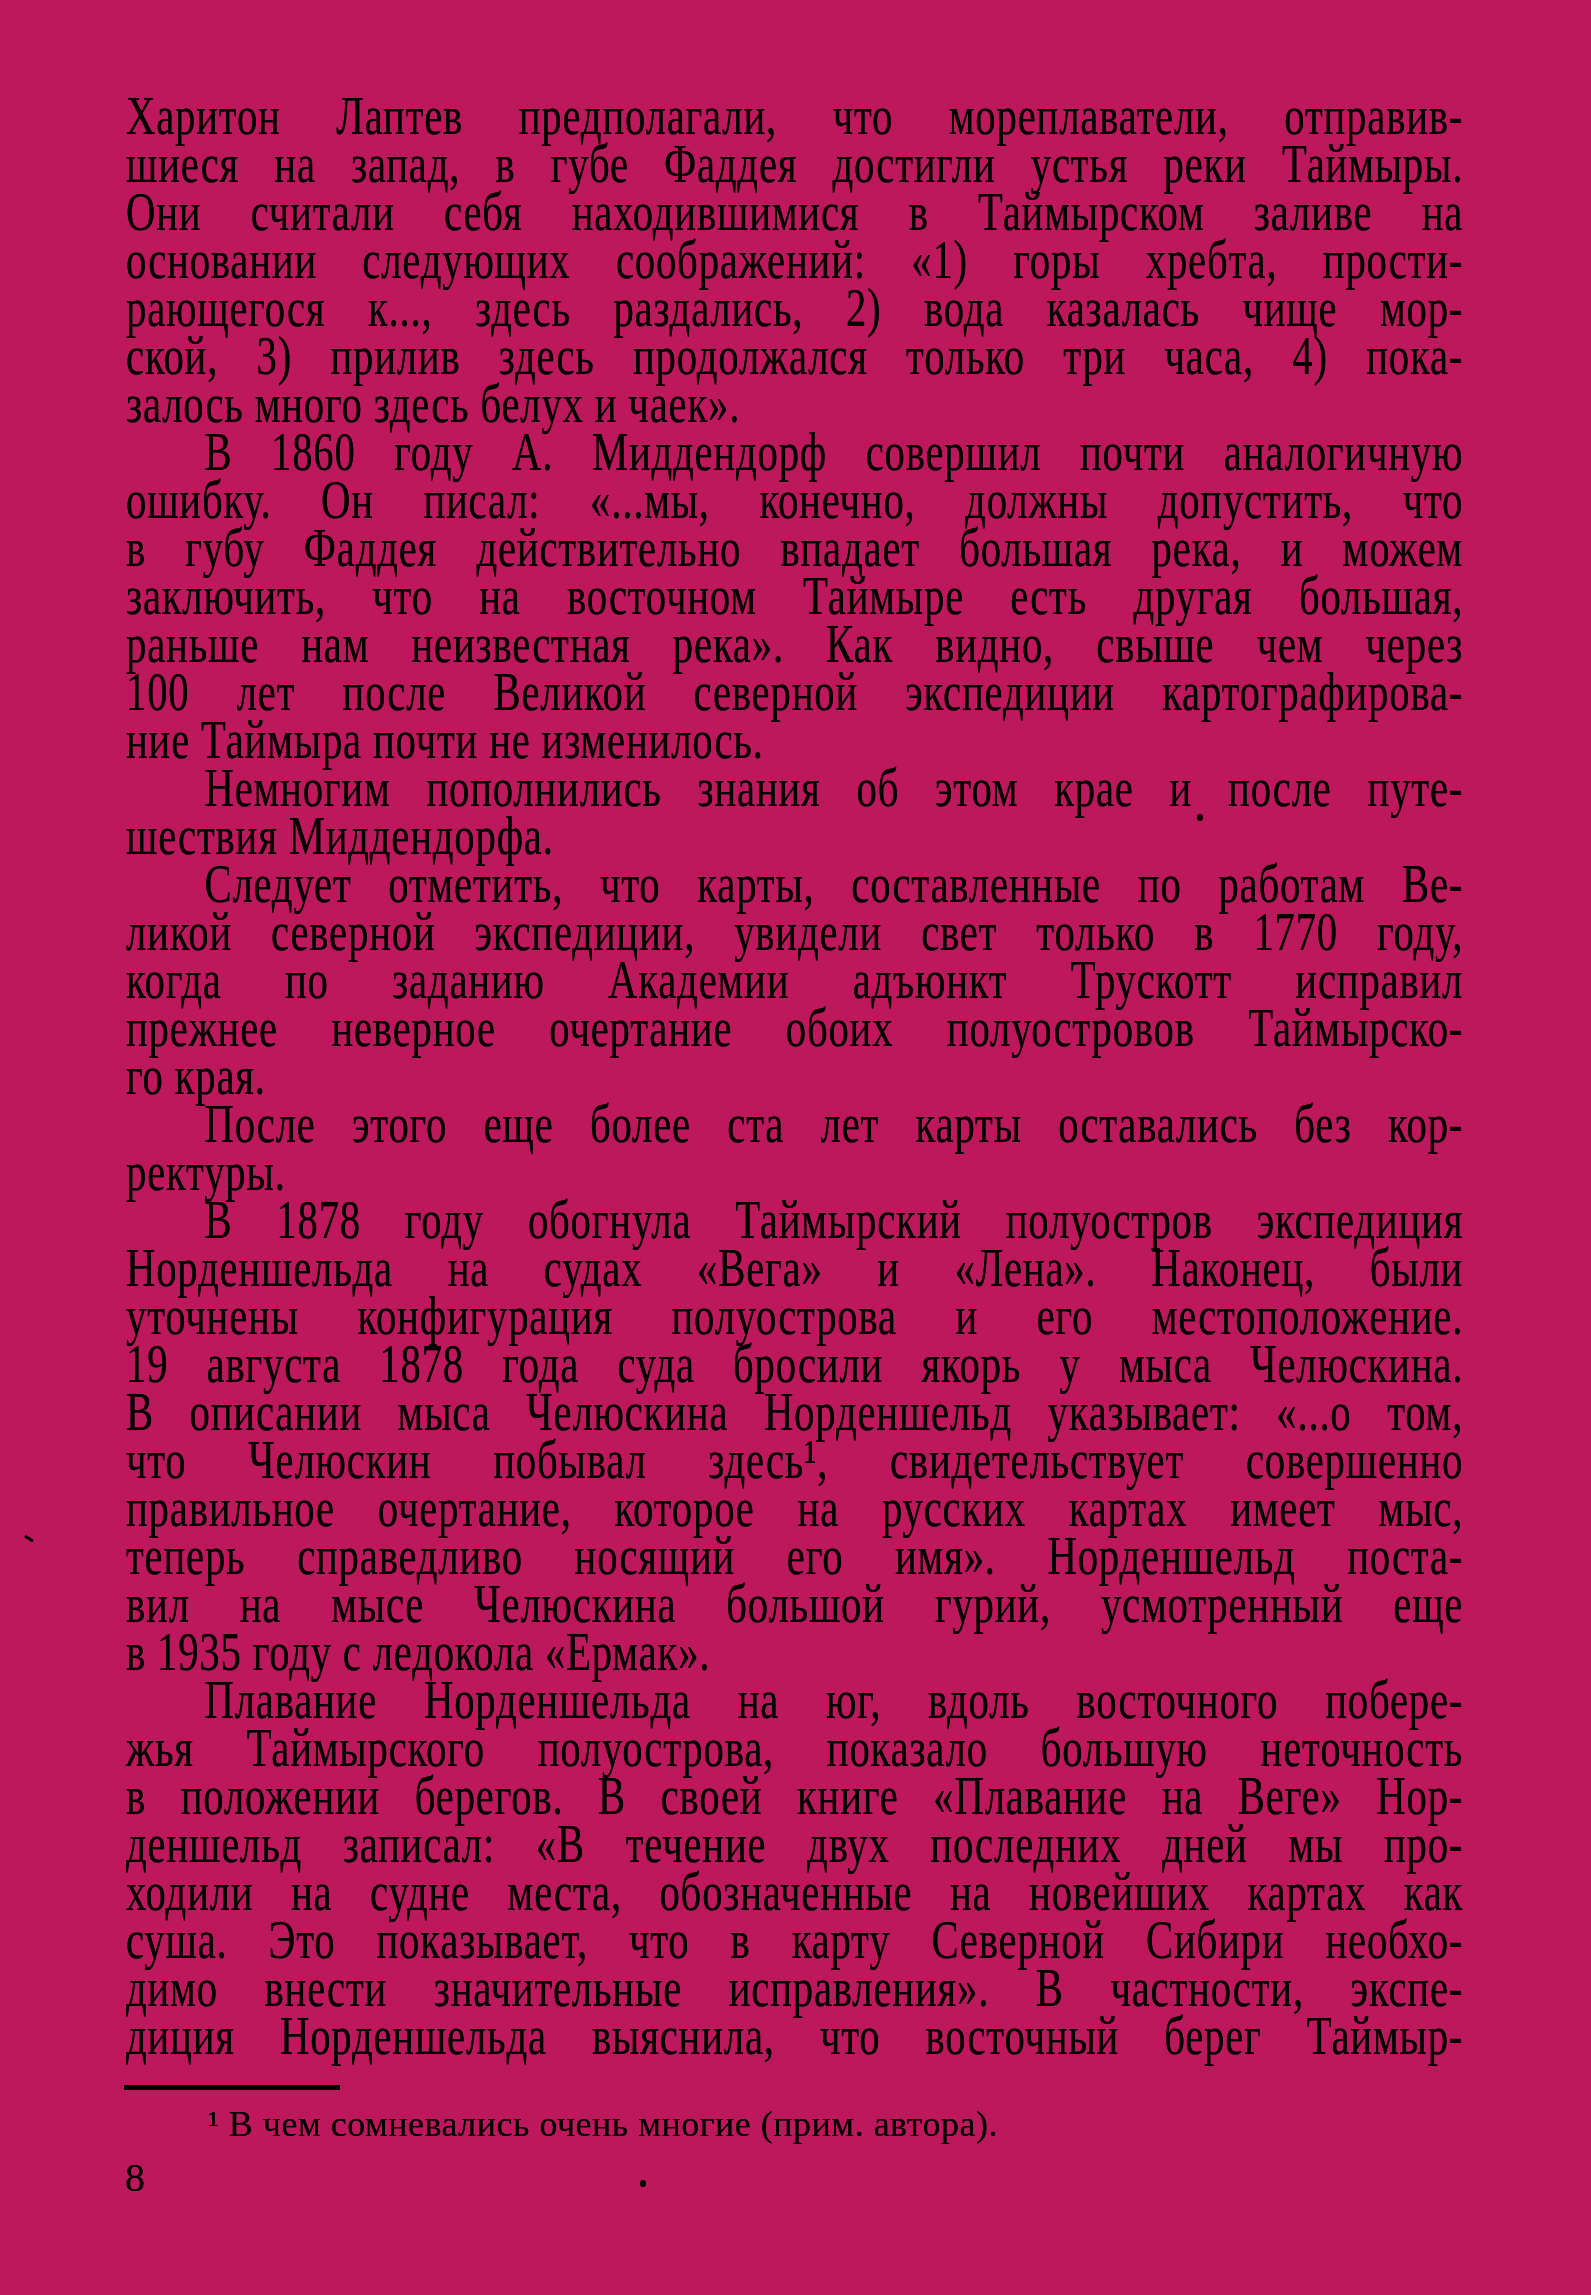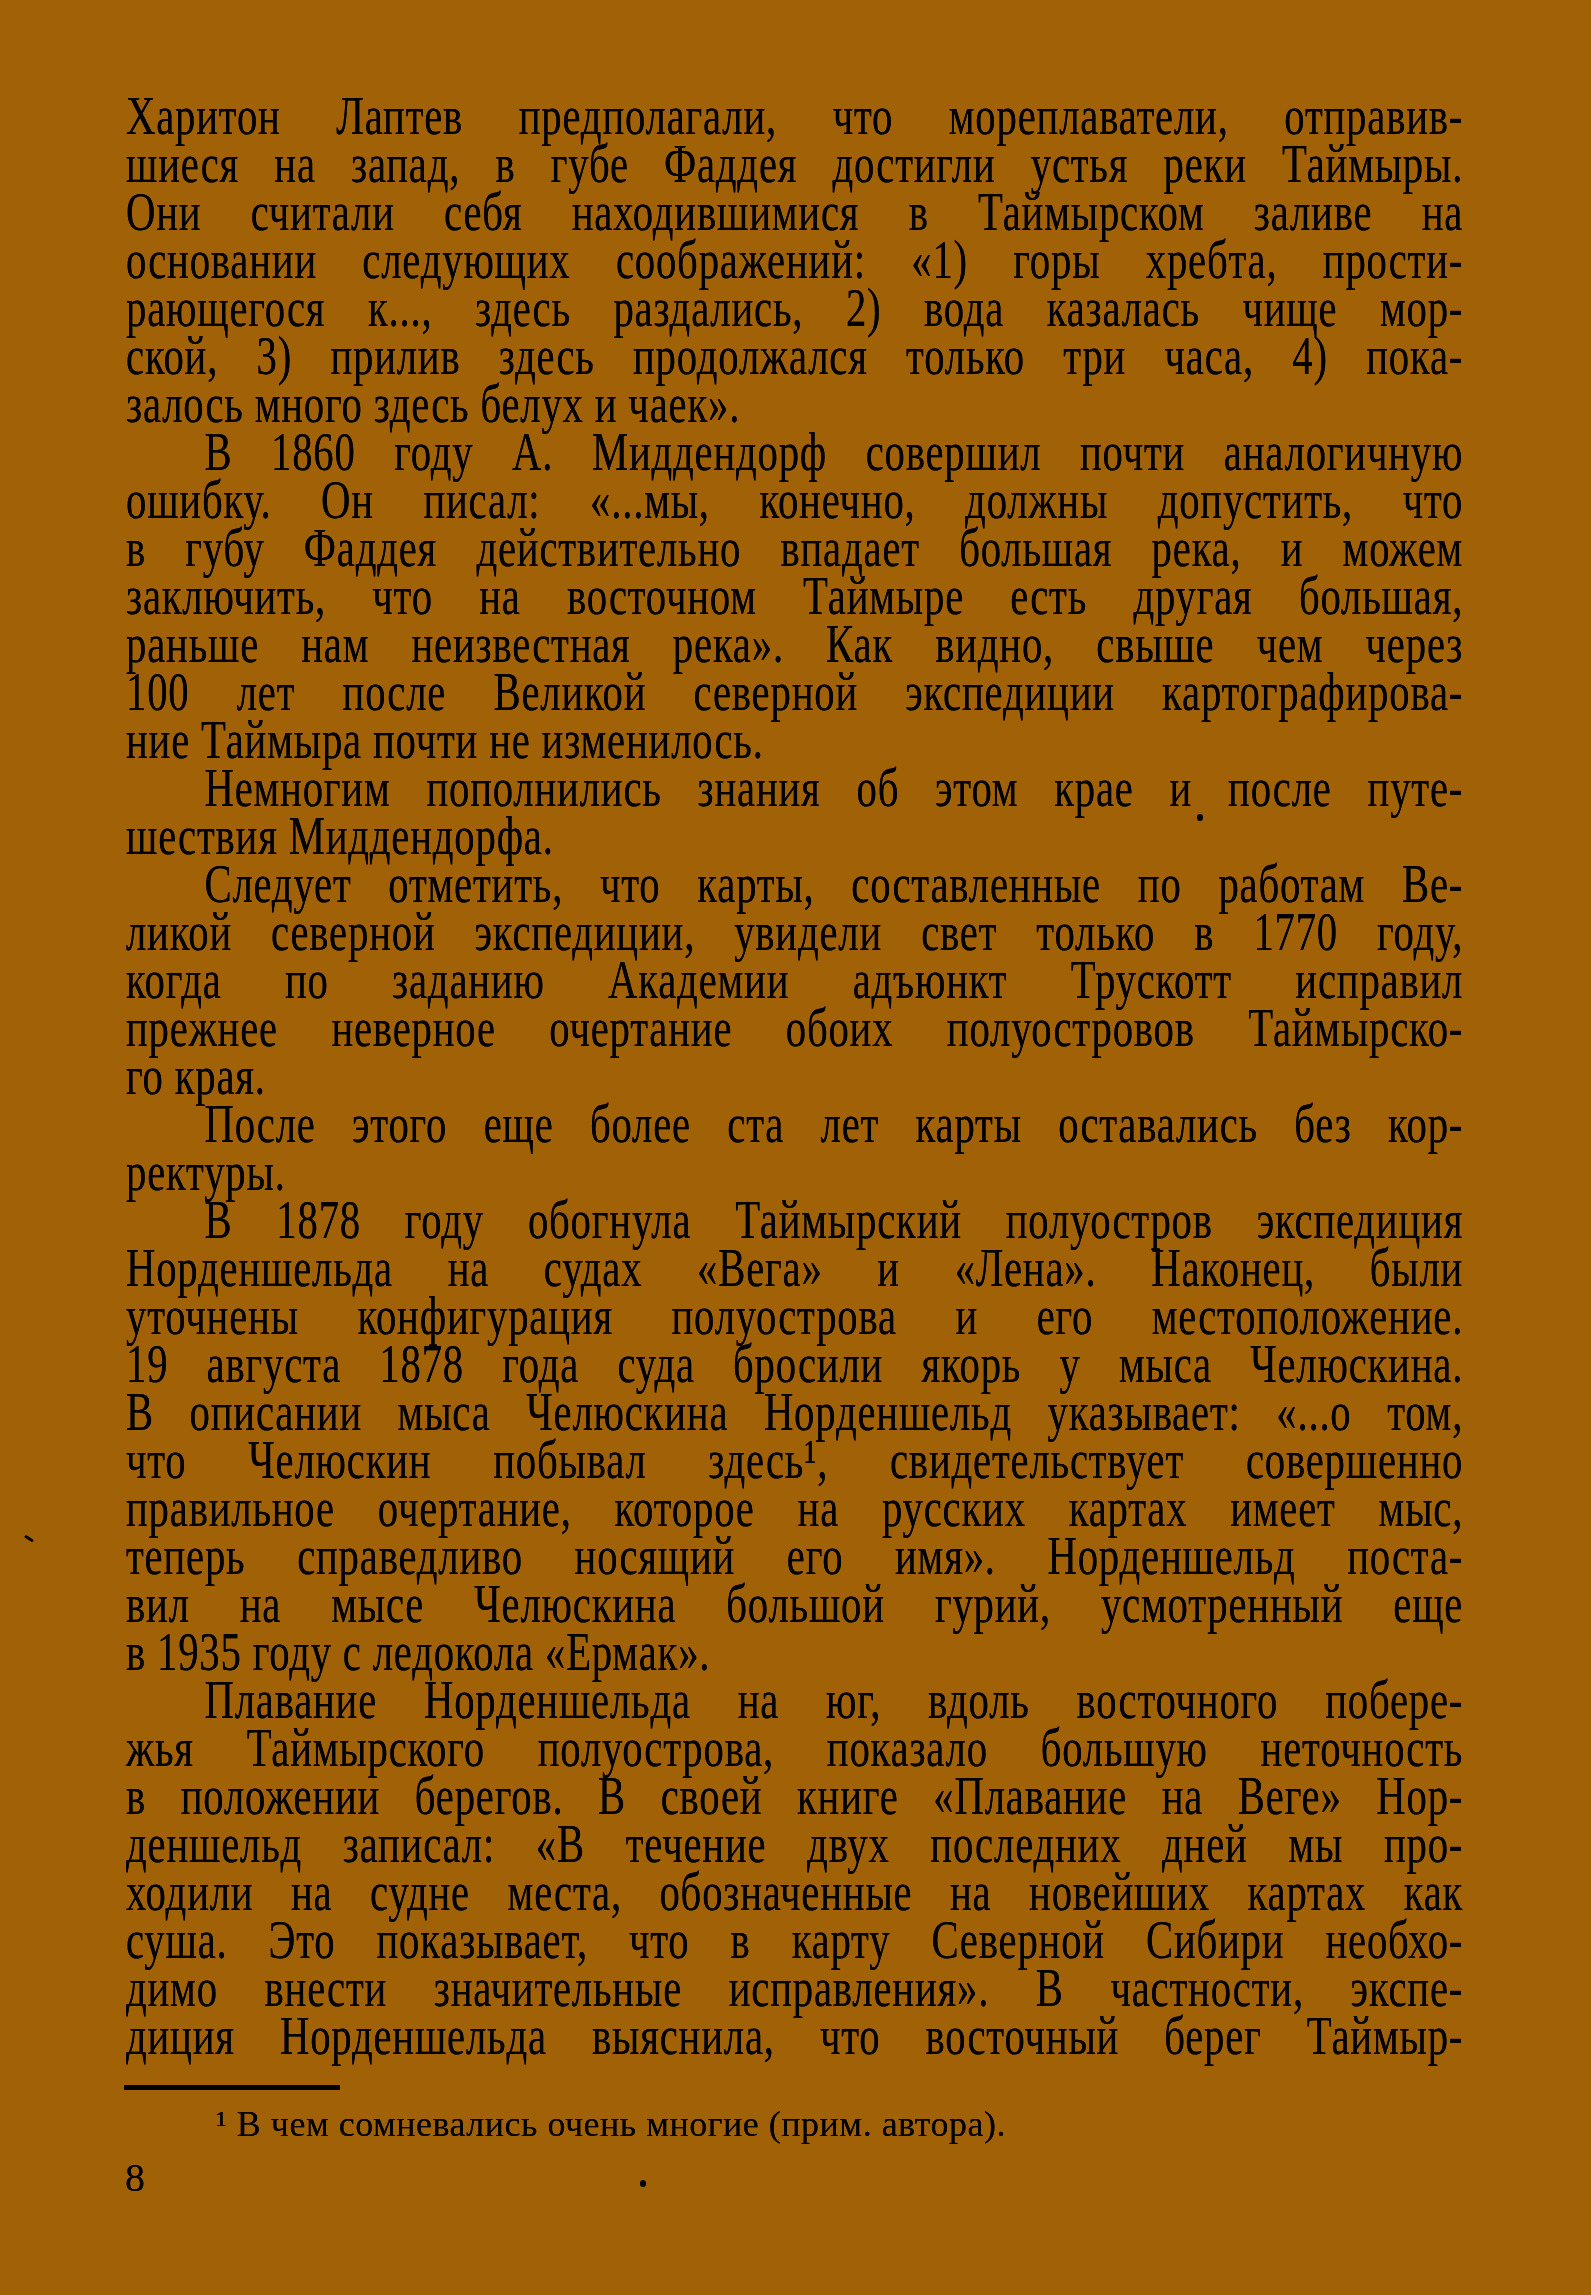"Харитон Лаптев предполагали, что" .page { background: #a16207 -> #be185d }
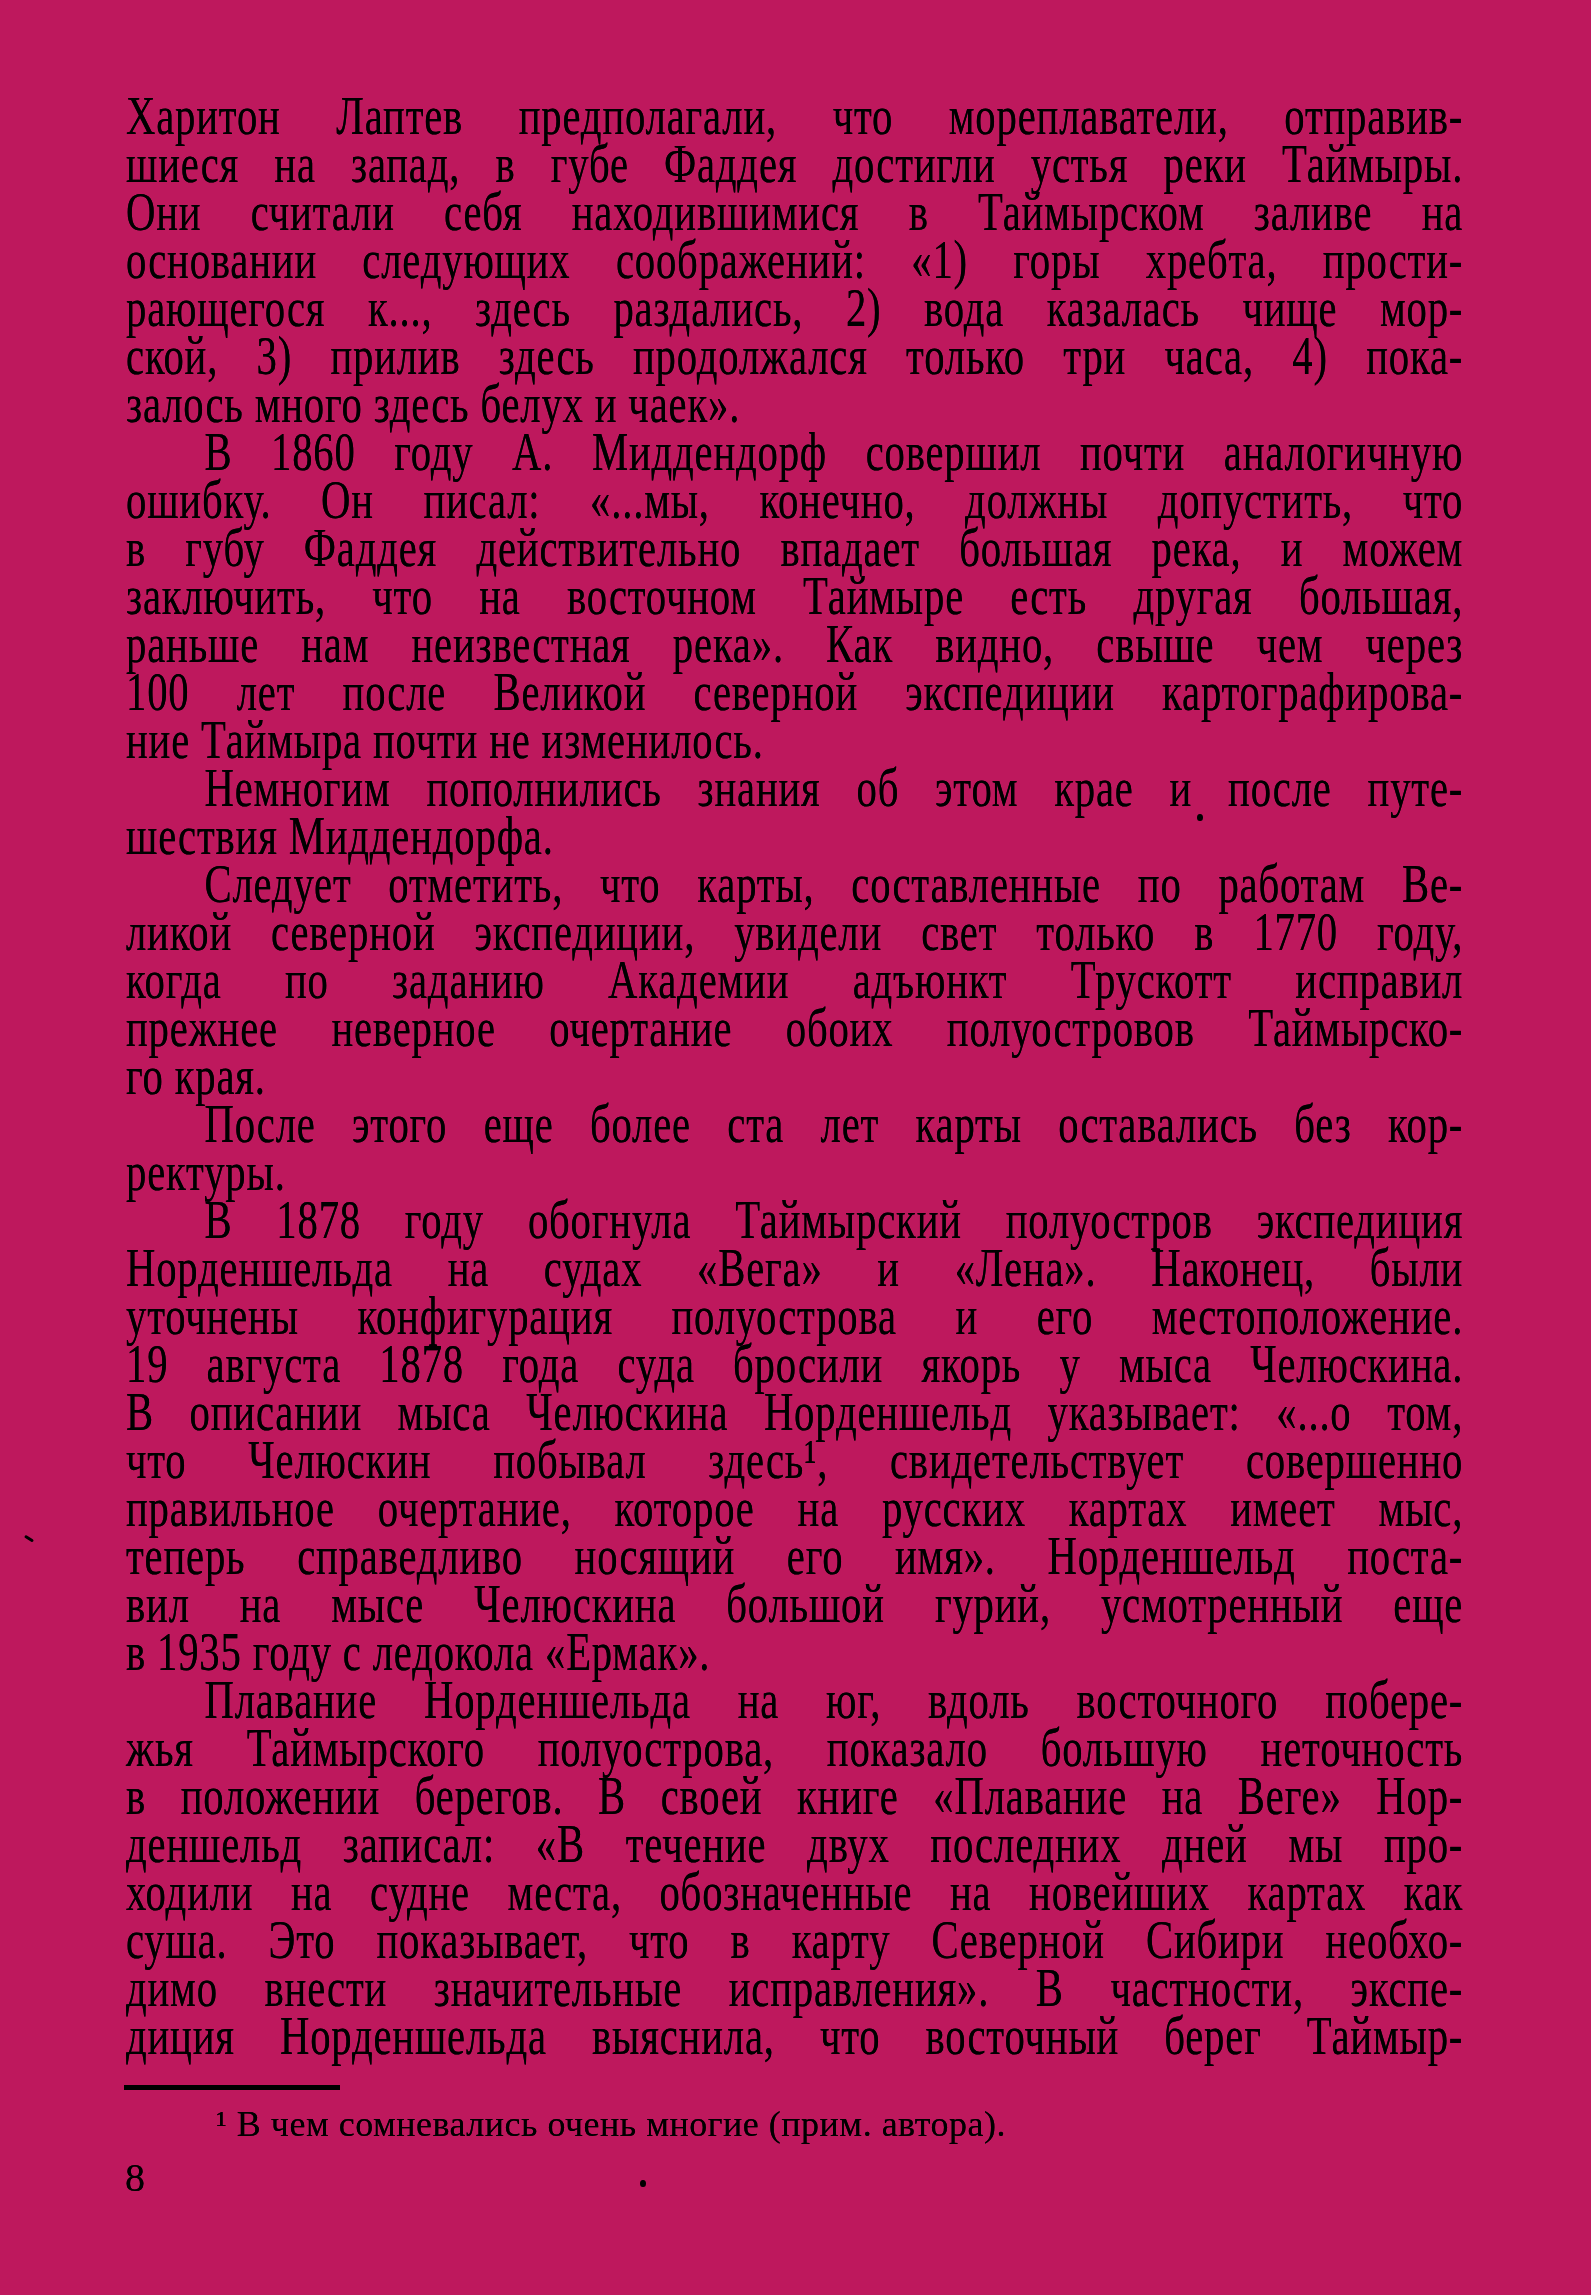"¹ В чем сомневались очень" .footnote { left: 134px -> 126px }
